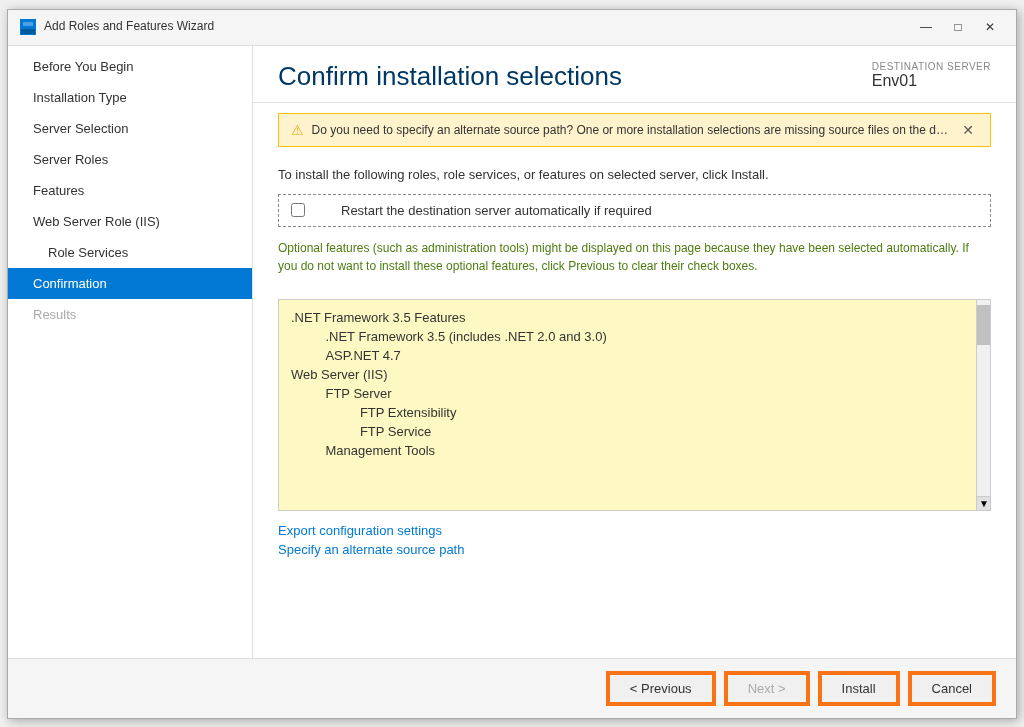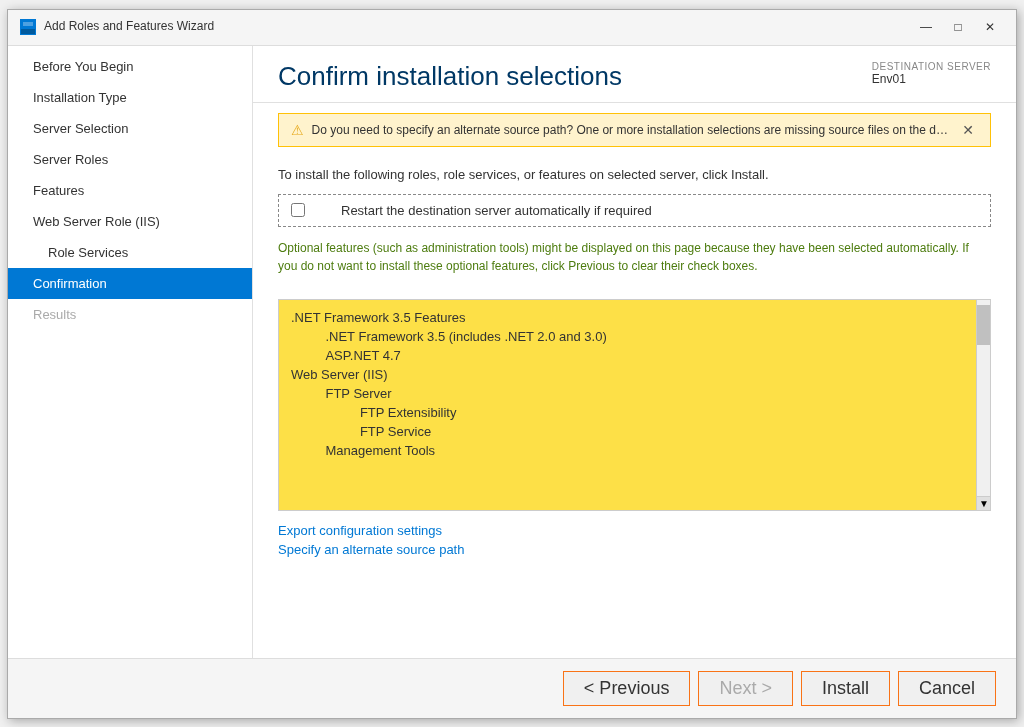"Env01" .dest-server-name { font-size: 12px -> 16px }
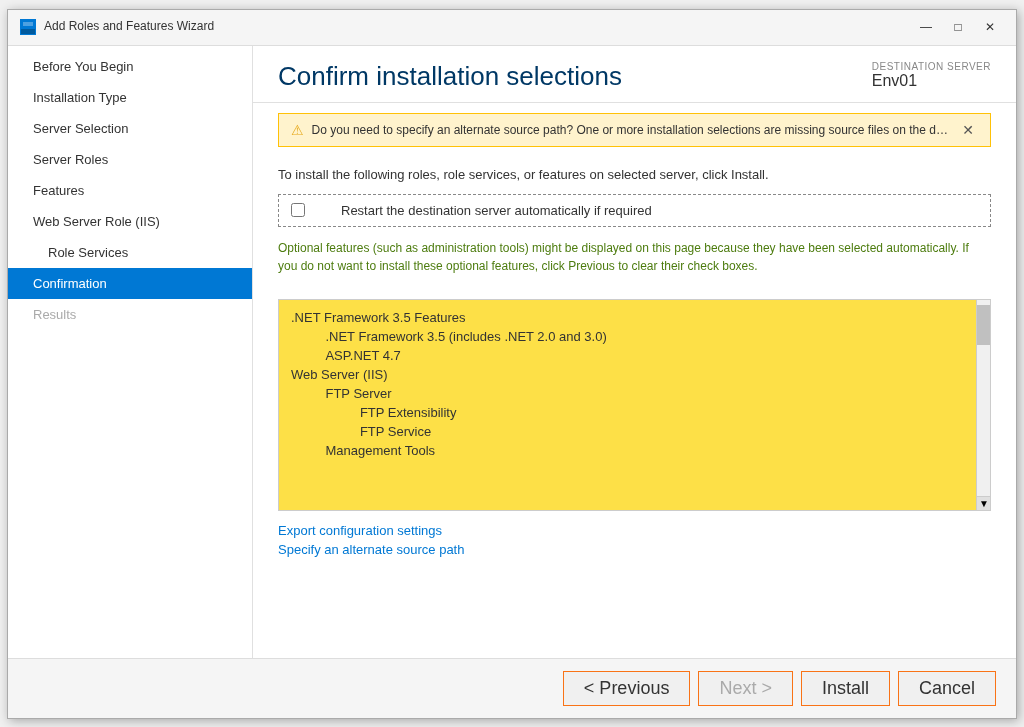".NET Framework 3.5 Features" .features-box { background: #fde047 -> #fef9c3 }
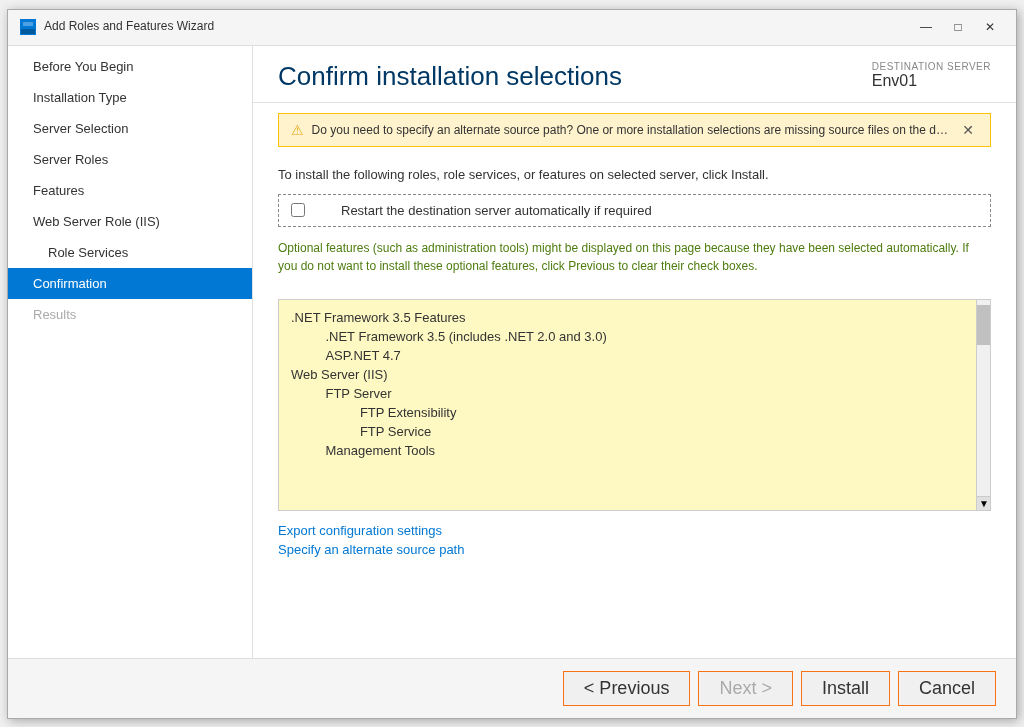"< Previous" .footer-btn { border: 1px solid #f97316 -> 4px solid #f97316; font-size: 18px -> 13px }
